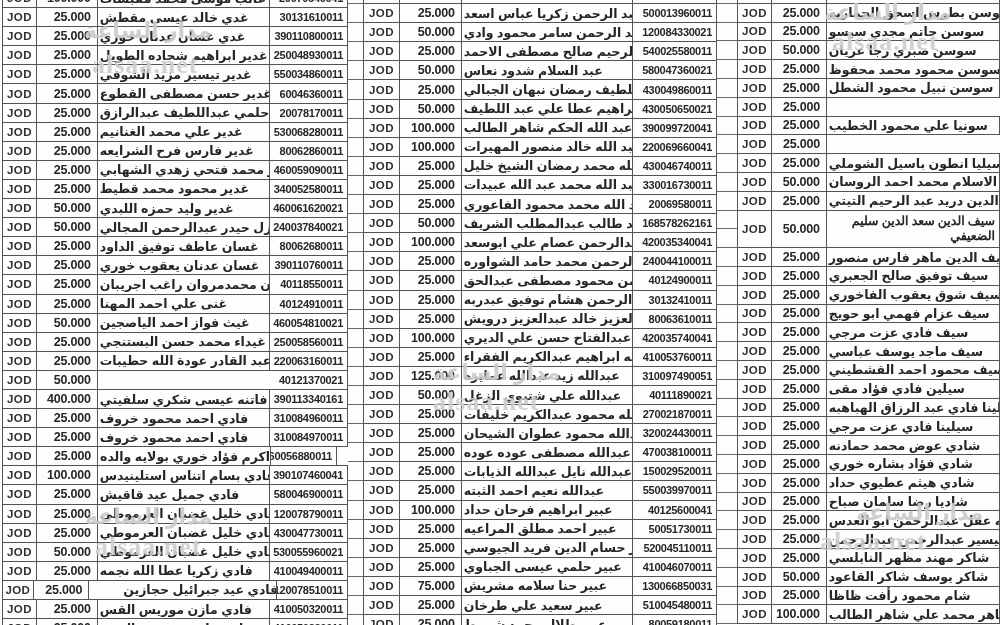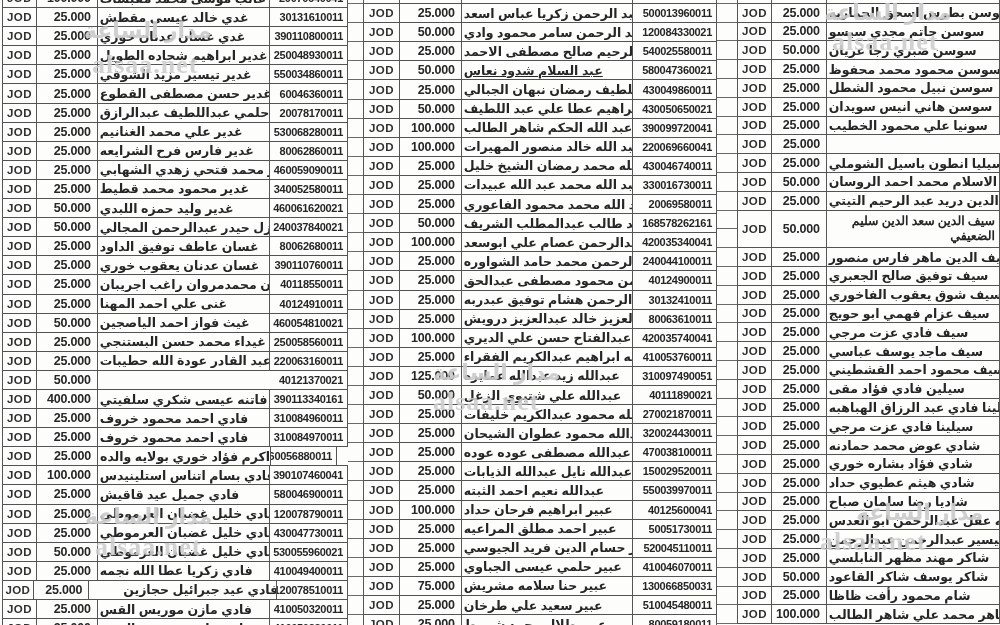"عبد السلام شدود نعاس" div.cell { text-decoration: underline -> none }
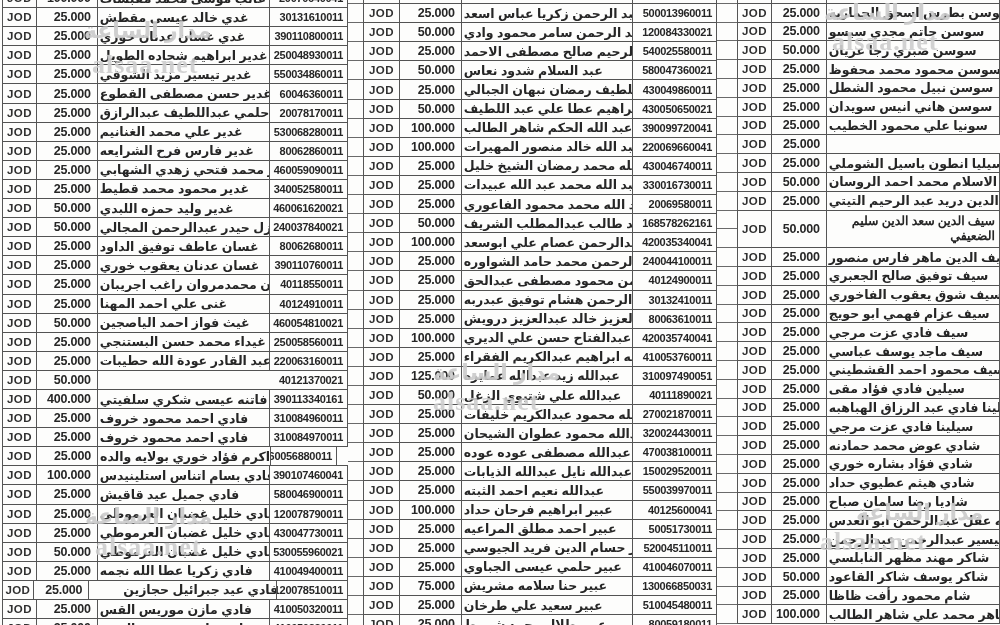"سوسن هاني انيس سويدان" div.cell { html: <div>سوسن هاني انيس سويدان</div> -> none }
